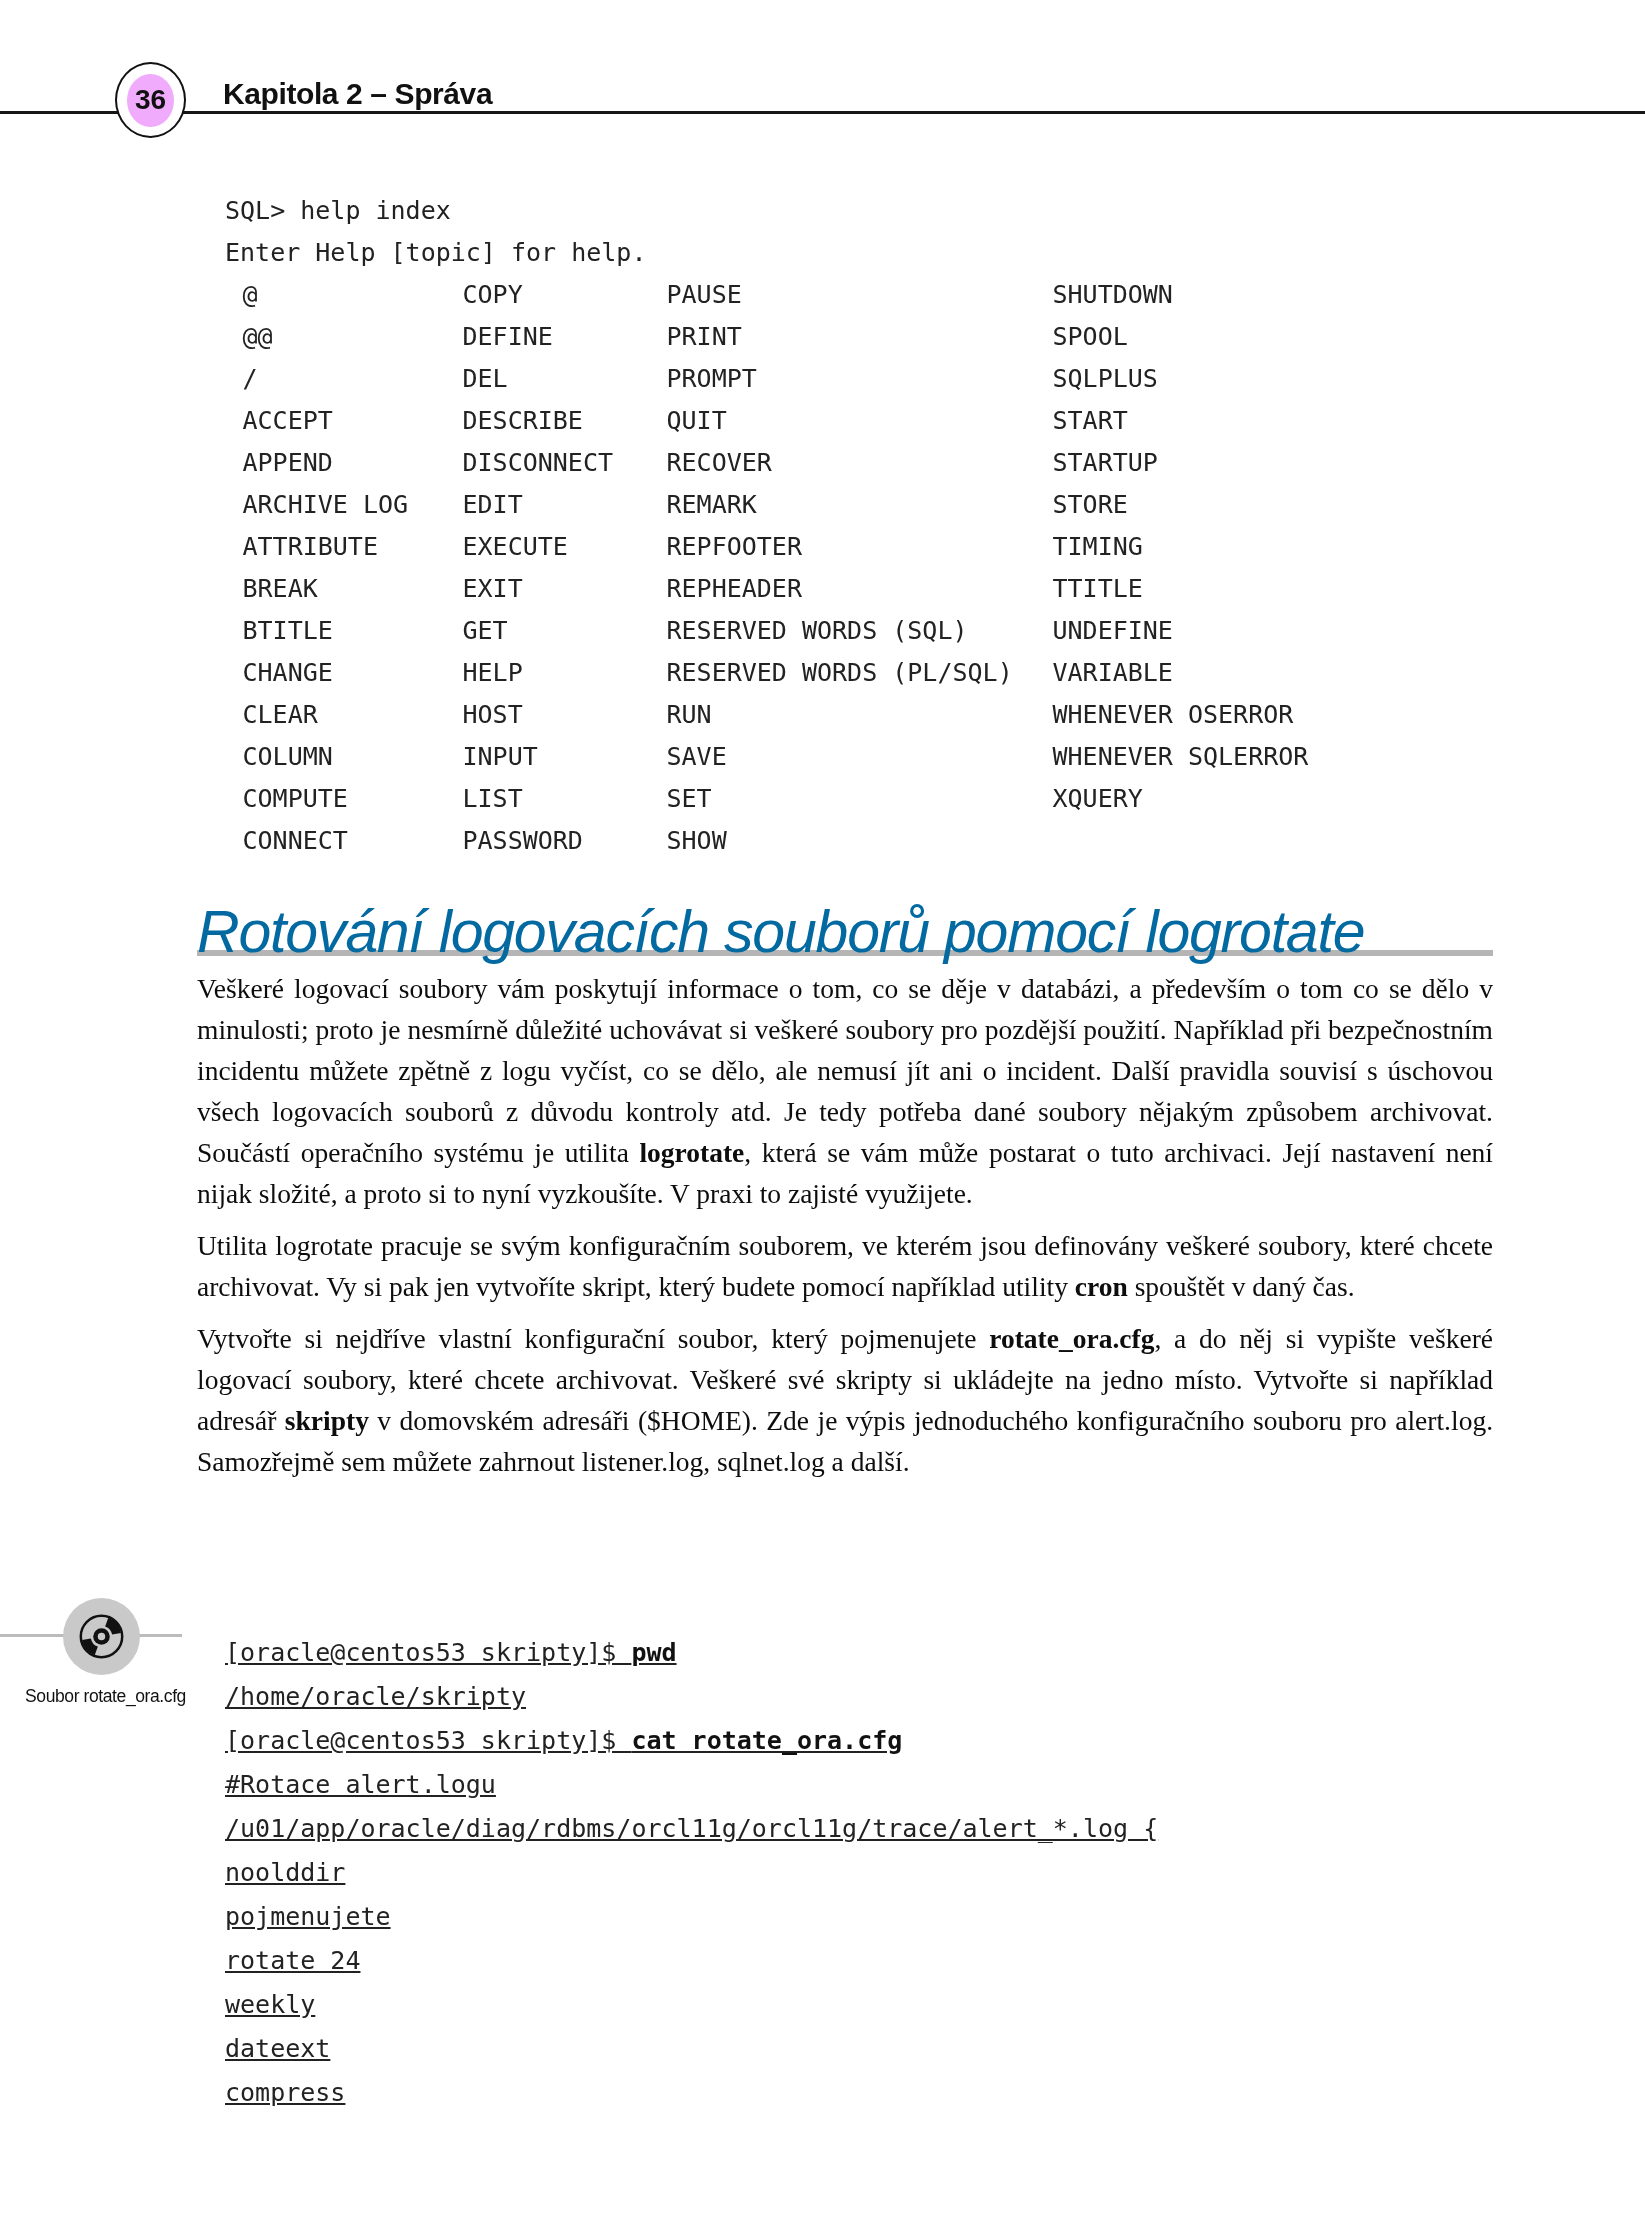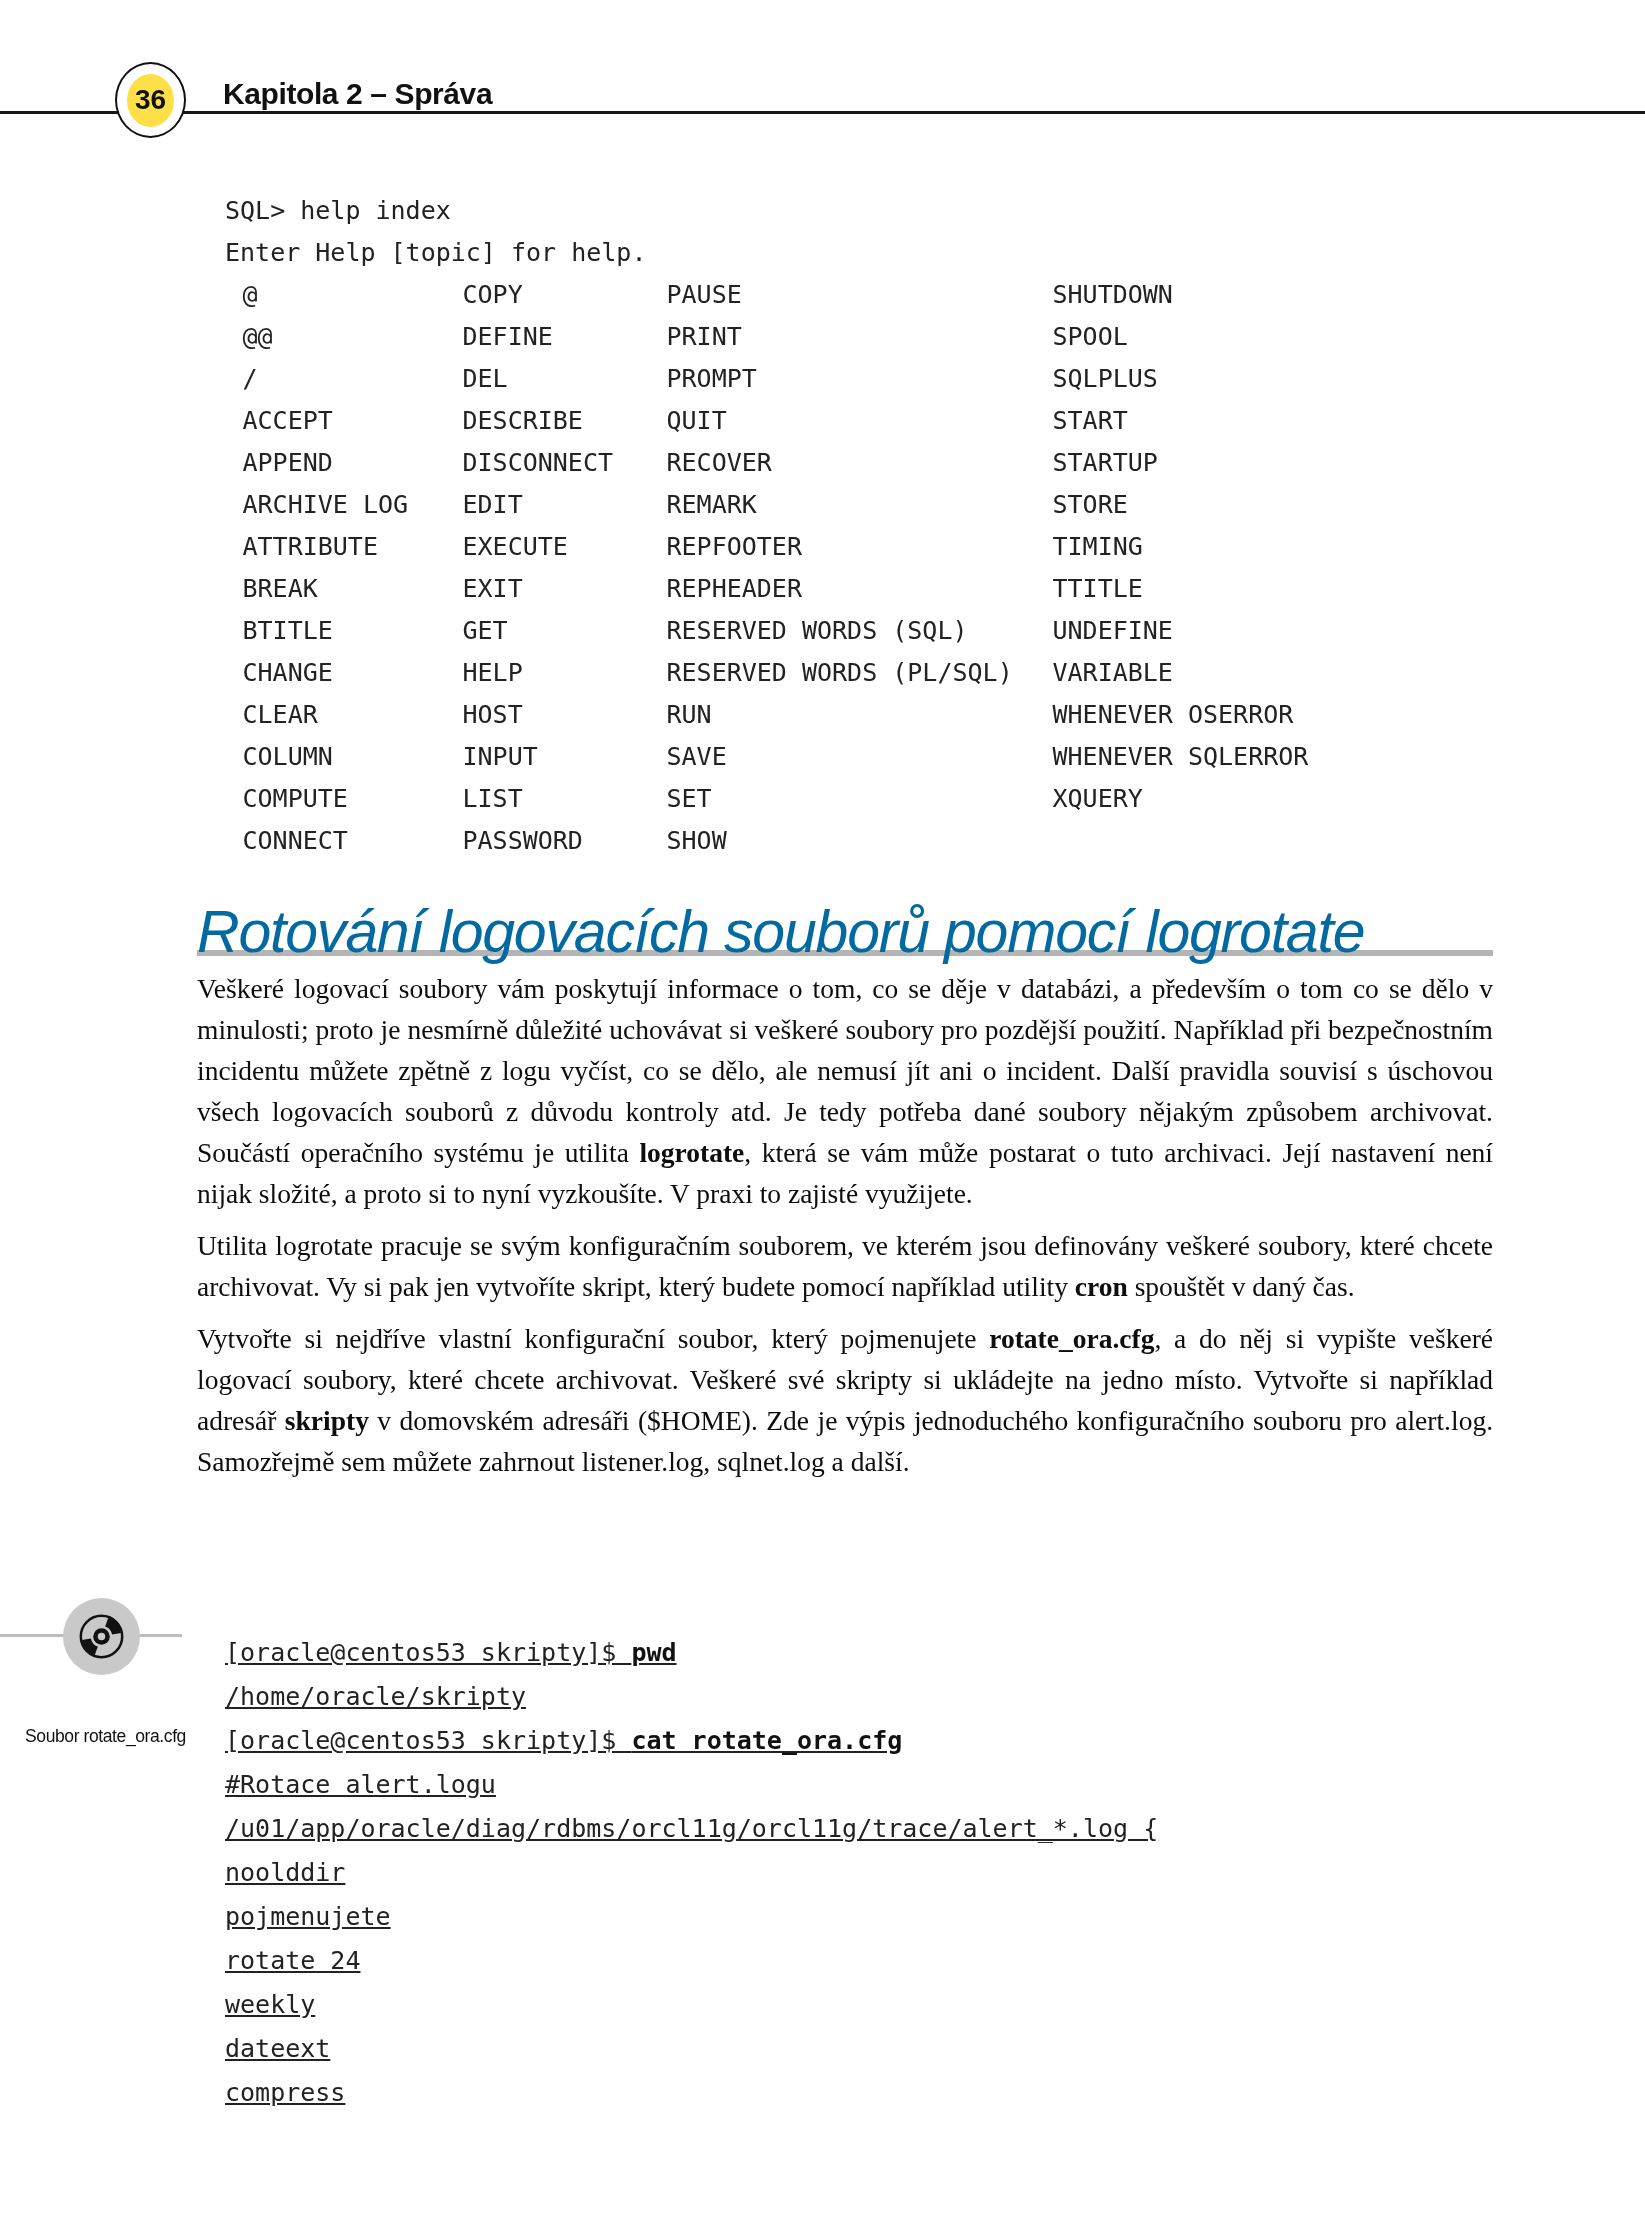"36" .page-badge-inner { background: #fde047 -> #f0abfc }
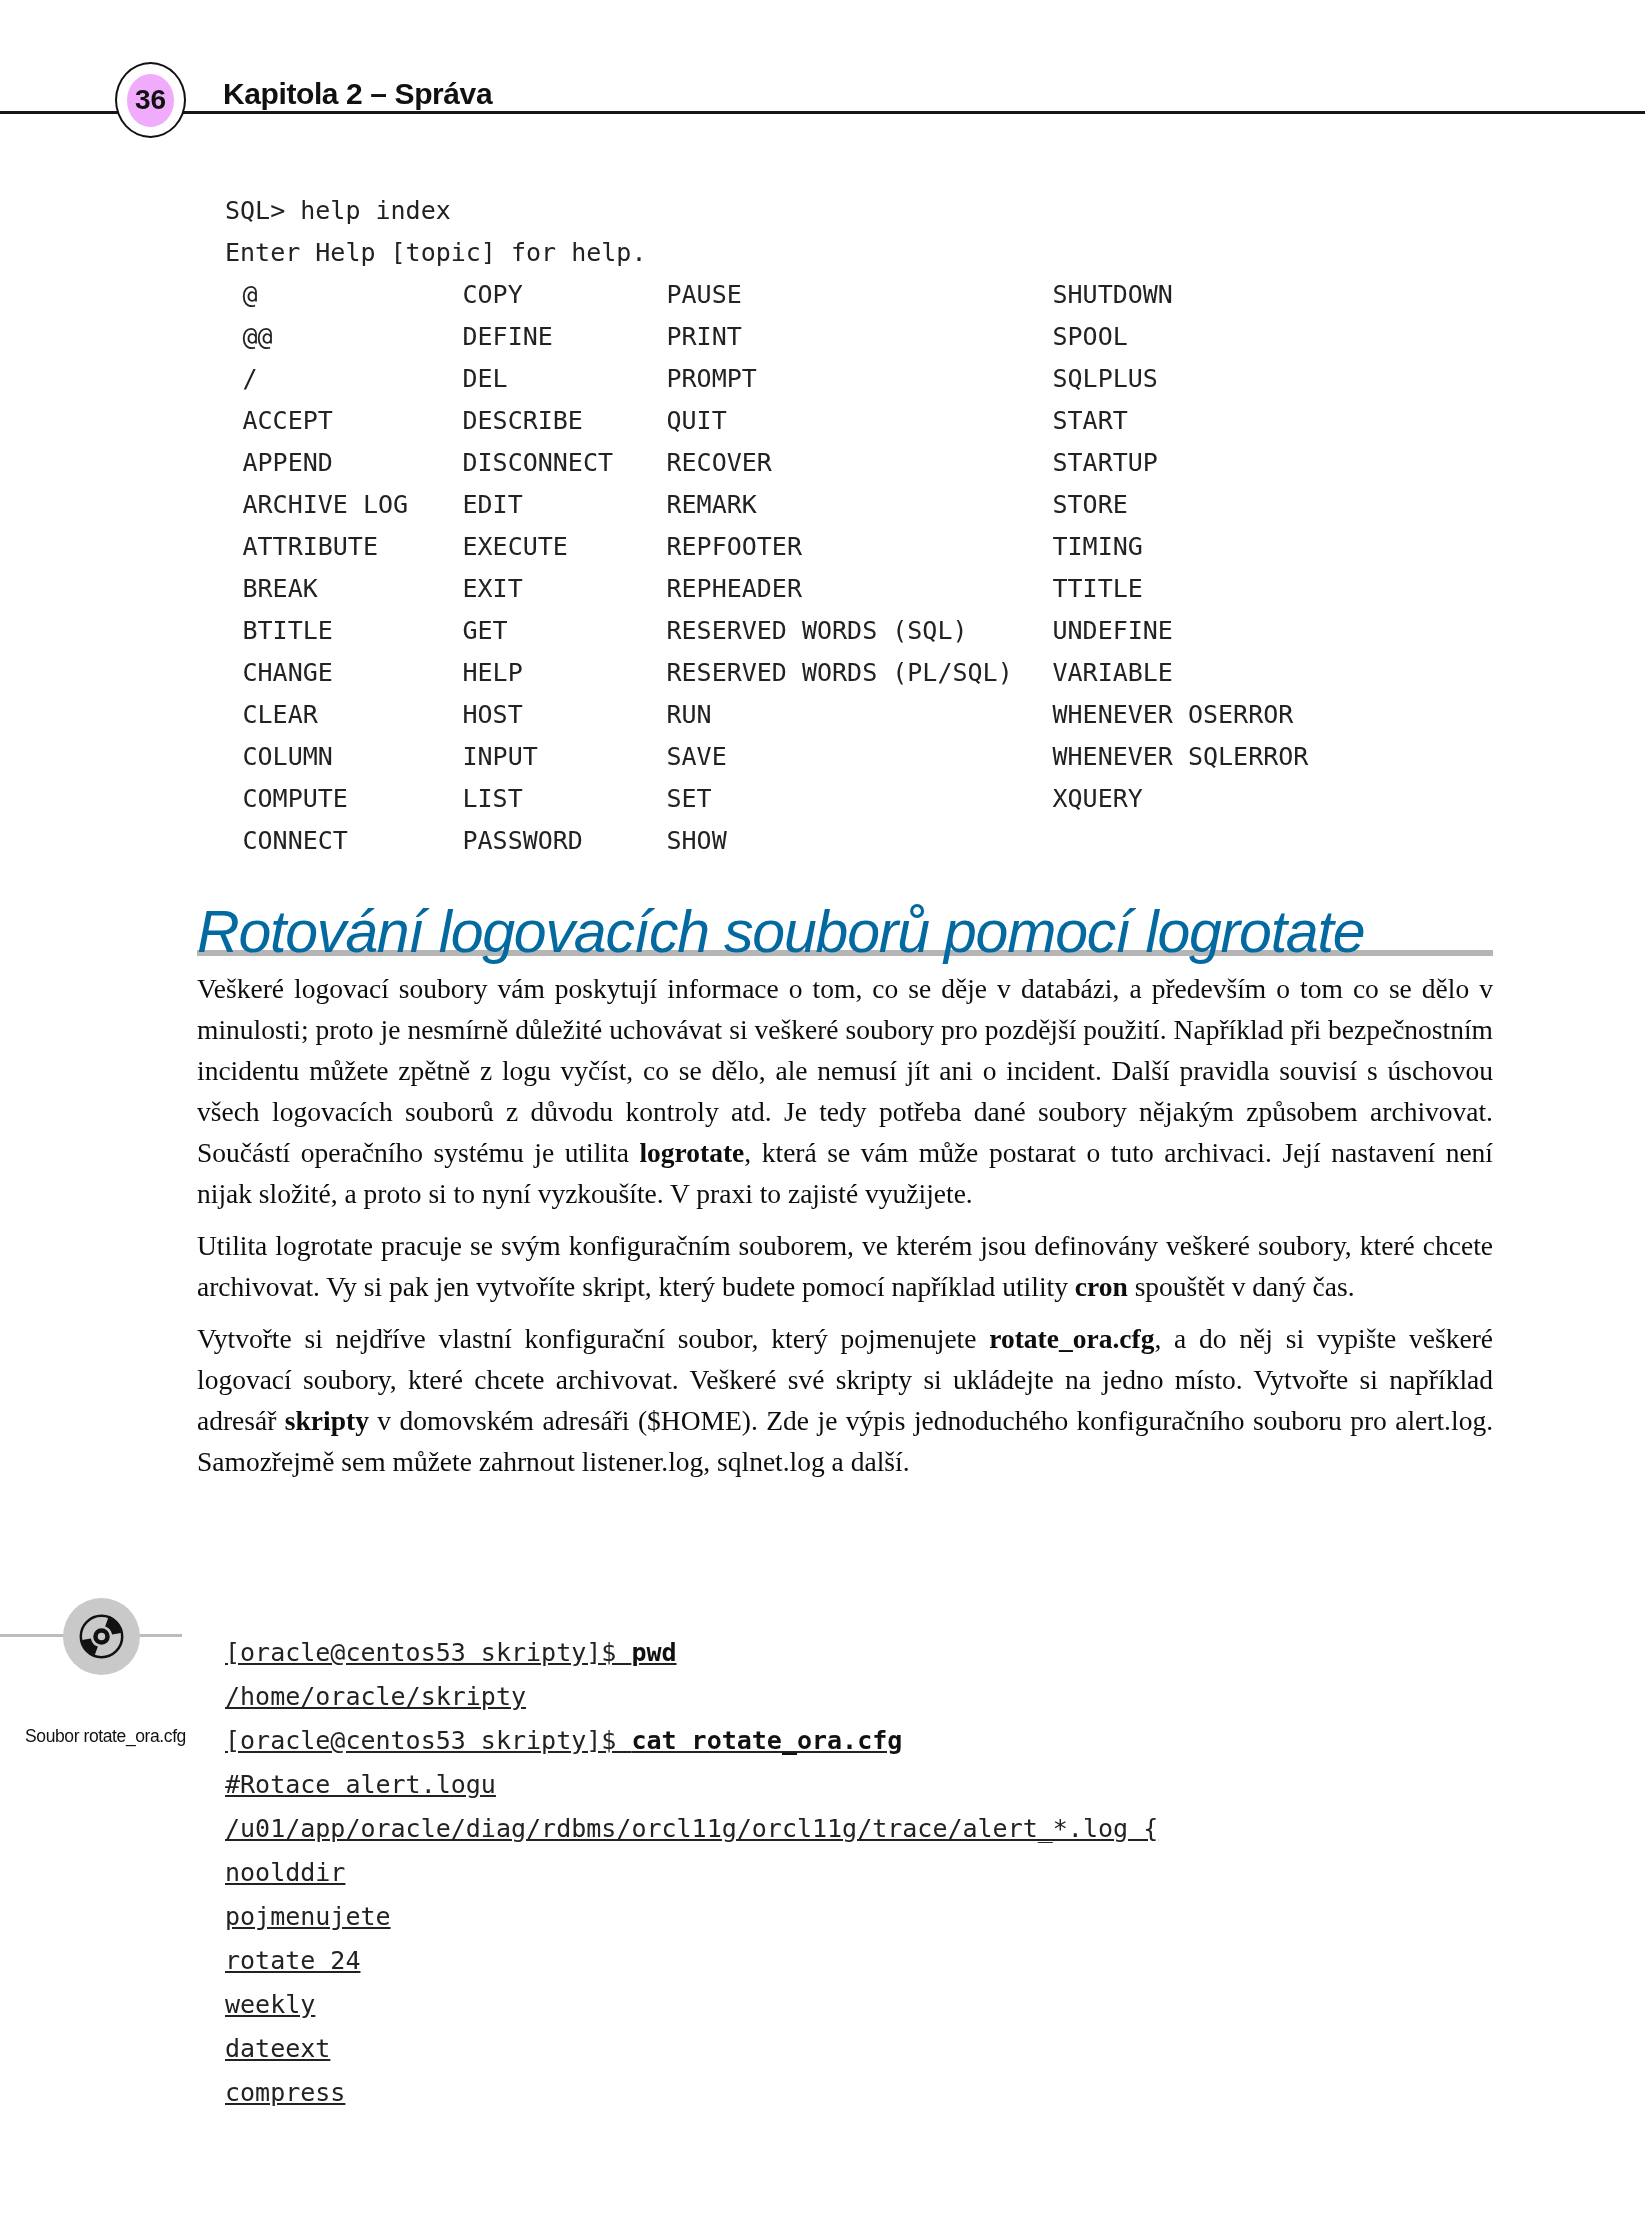"Soubor rotate_ora.cfg" .margin-label { margin-top: 40px -> none }
